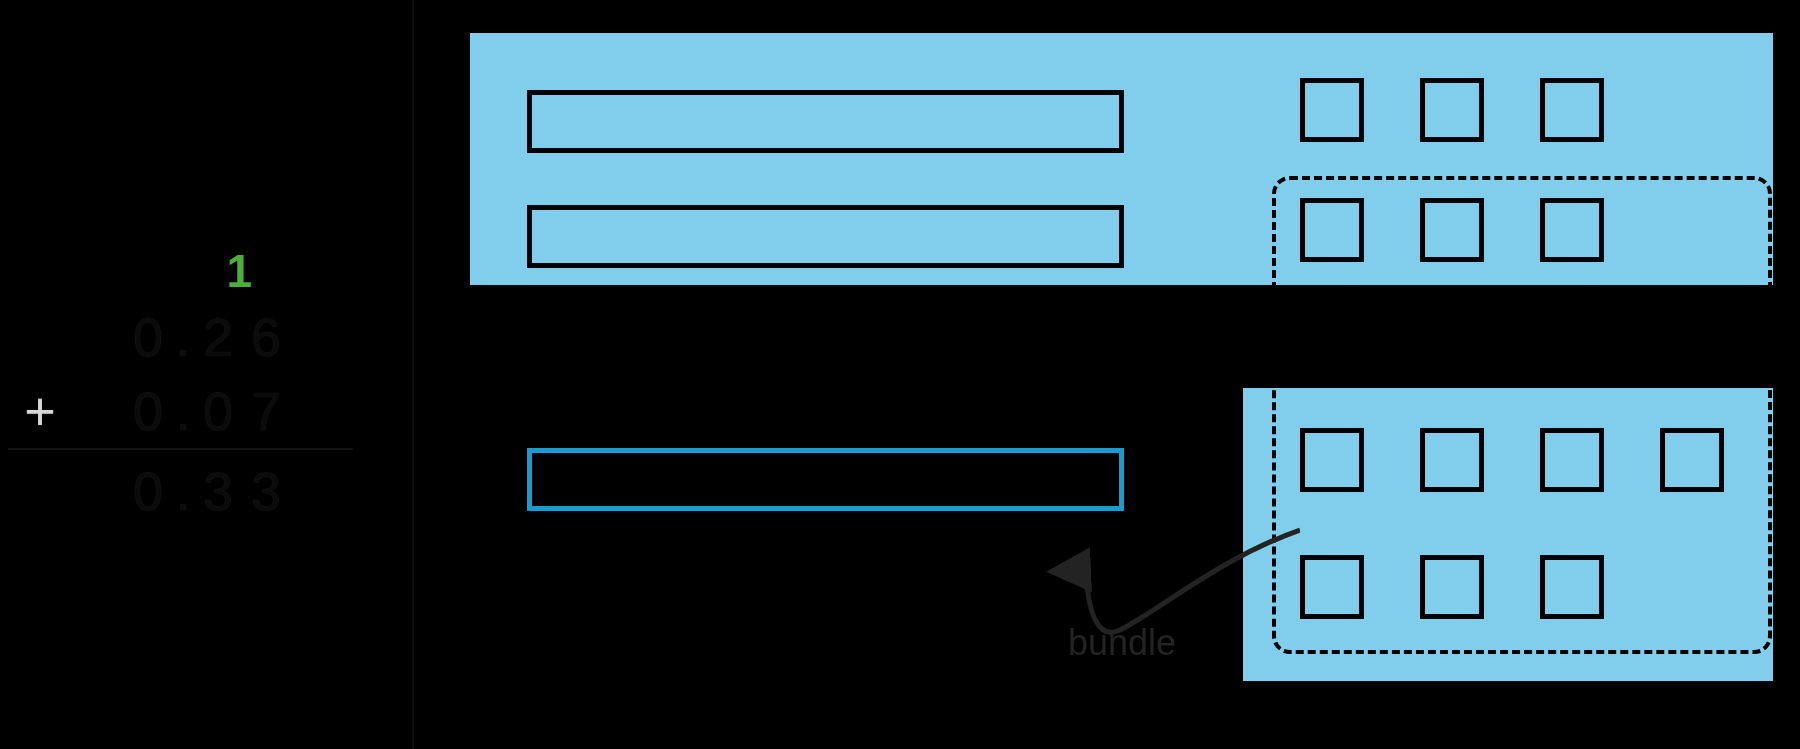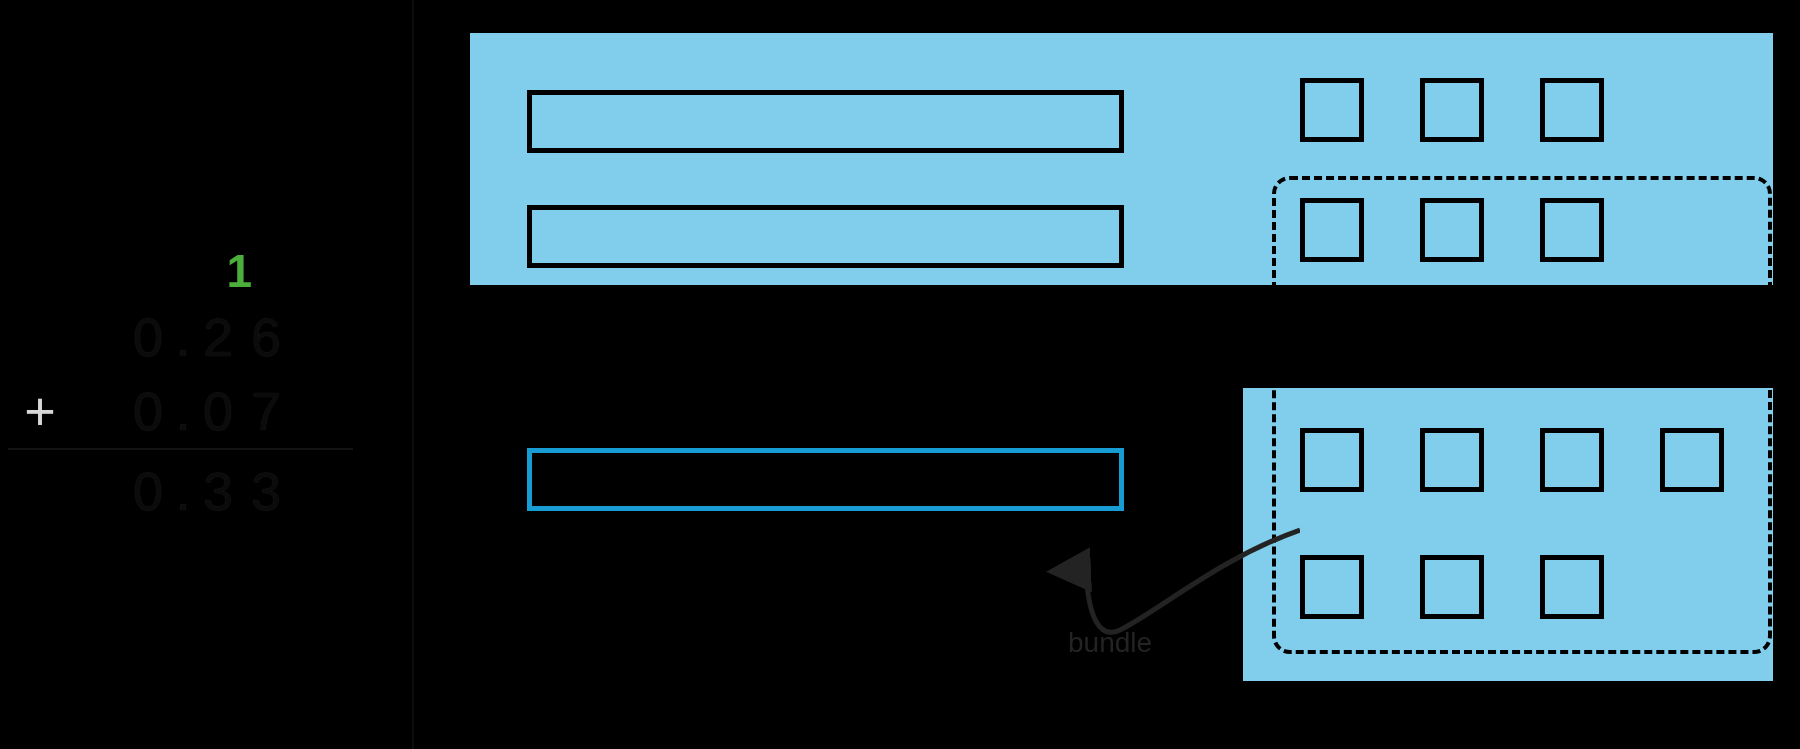"bundle" #bundle-label { font-size: 28px -> 36px }
